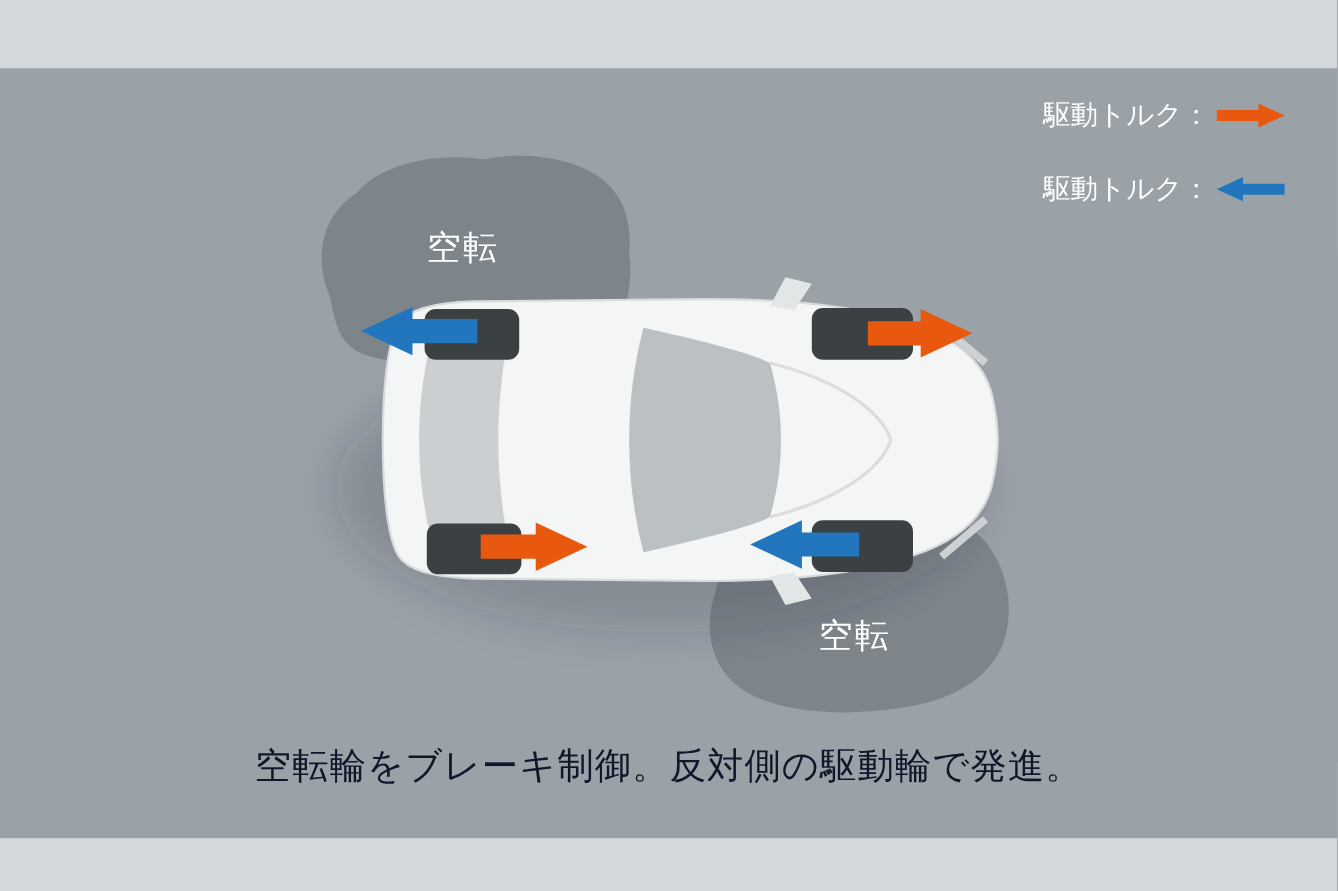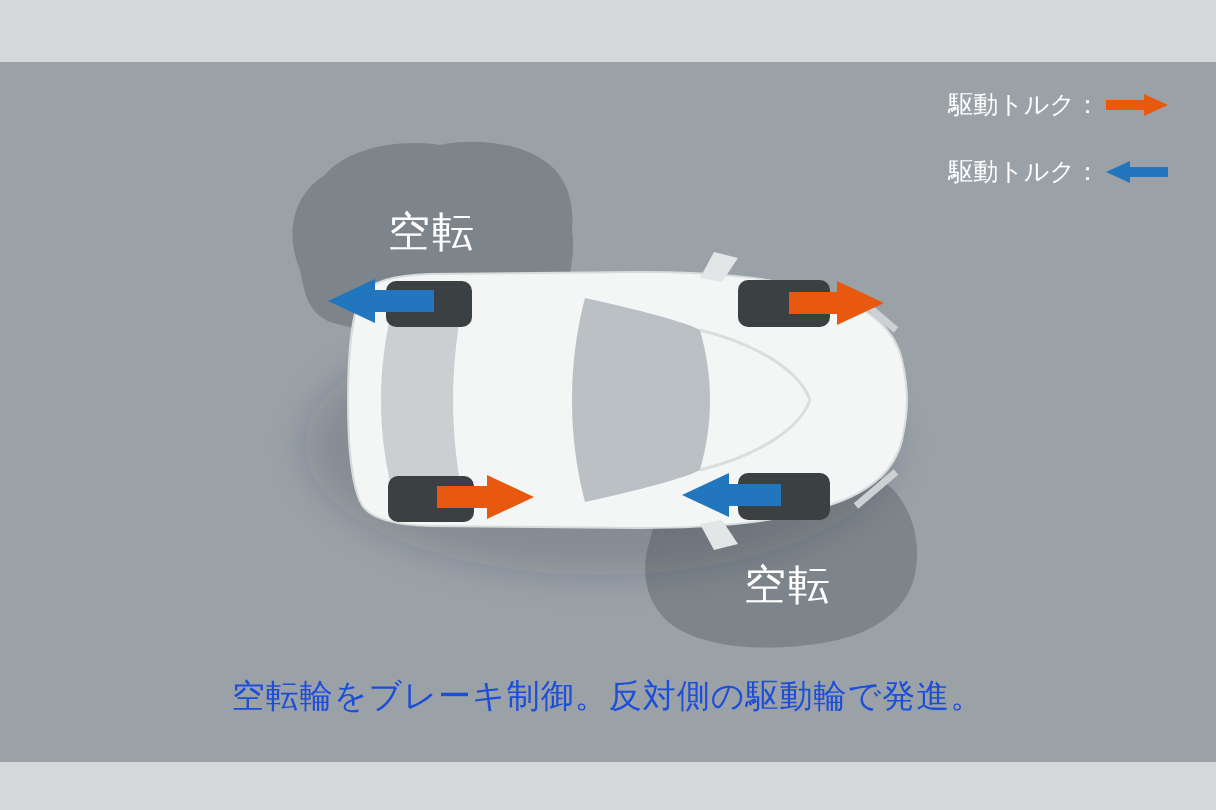"空転" .slip-label { font-size: 42px -> 31px }
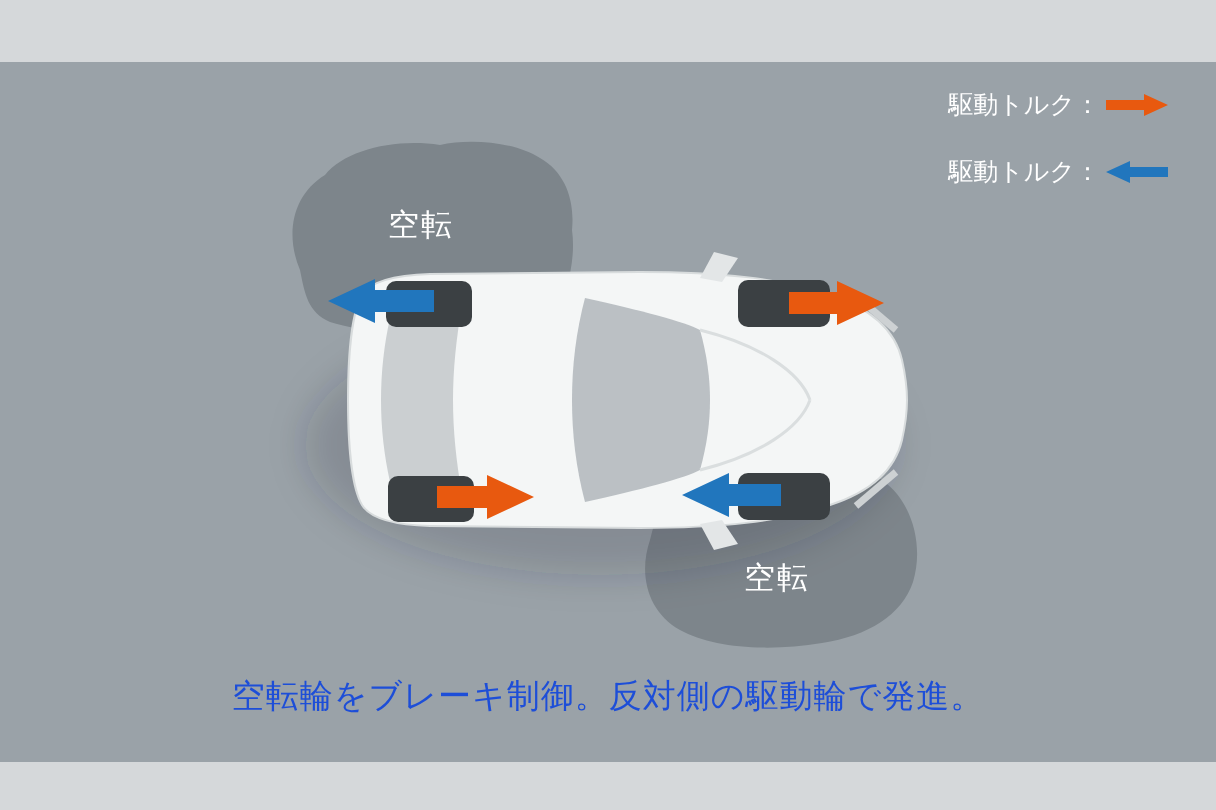"空転輪をブレーキ制御。反対側の駆動輪で発進。" .caption { color: #1d4ed8 -> #0f172a }
